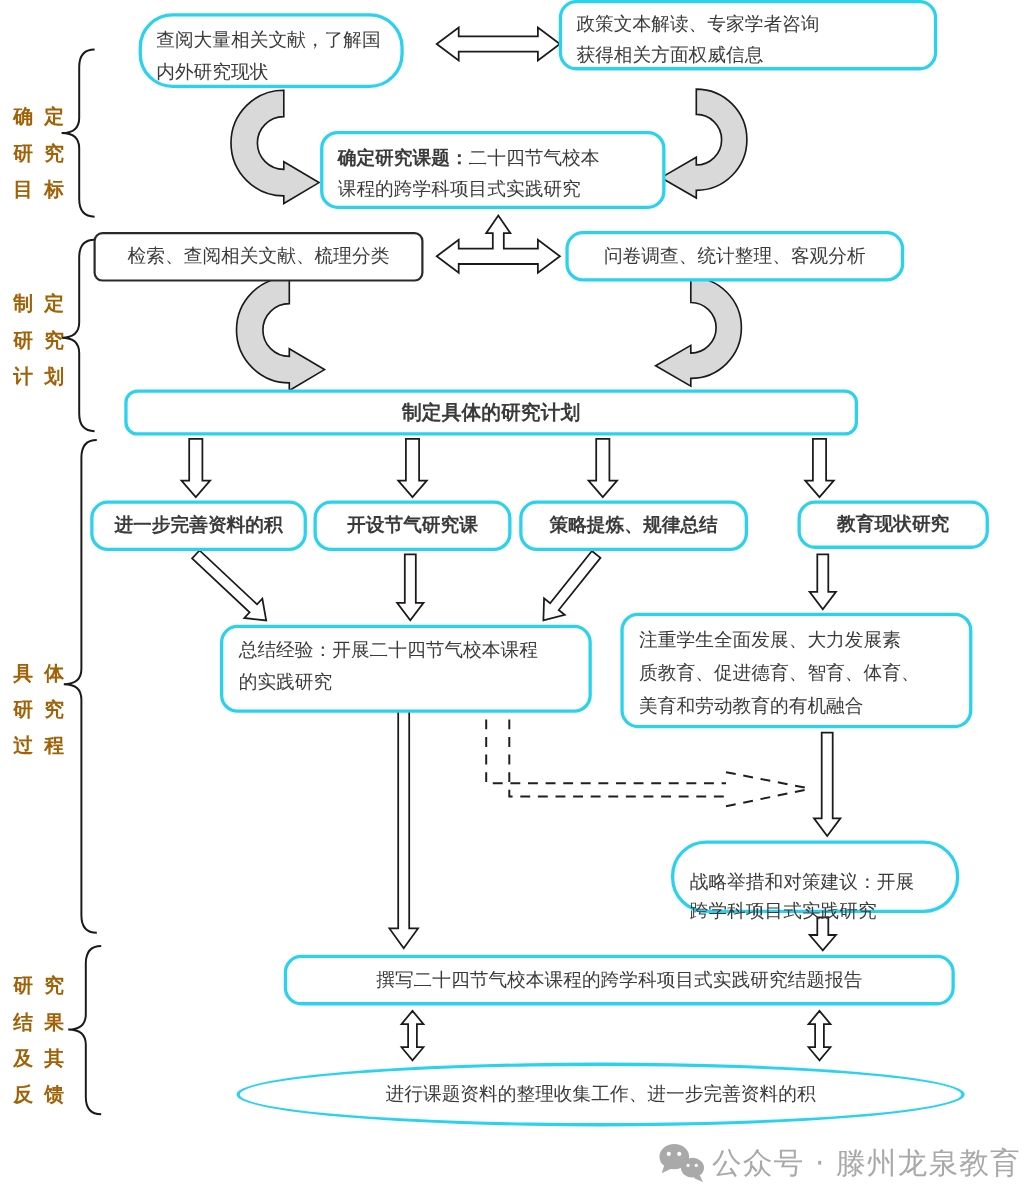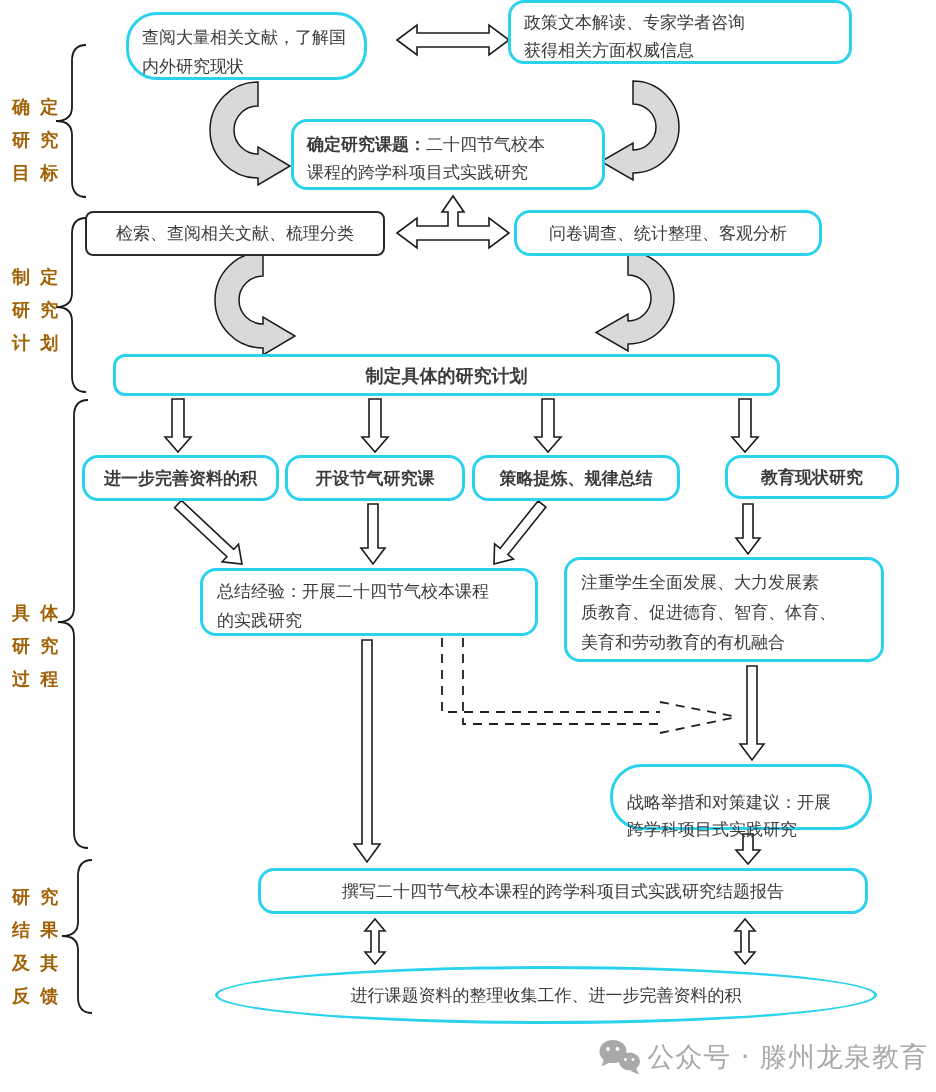"总结经验：开展二十四节气校本课程" div.box { height: 68px -> 80px }
